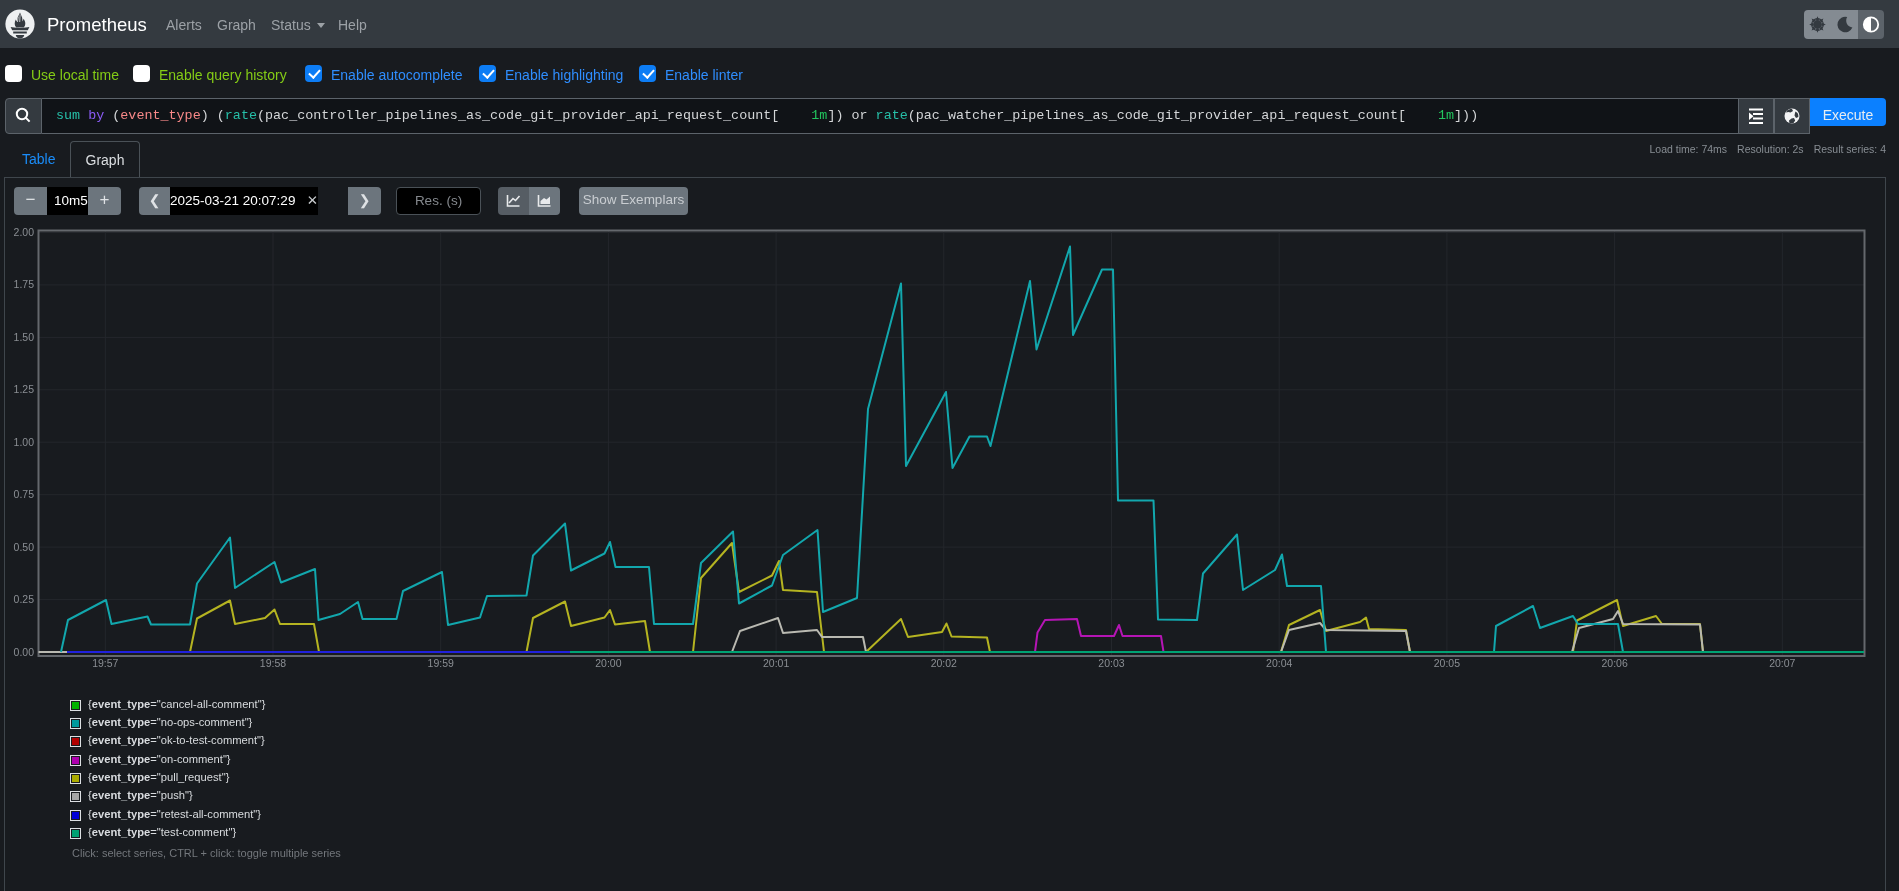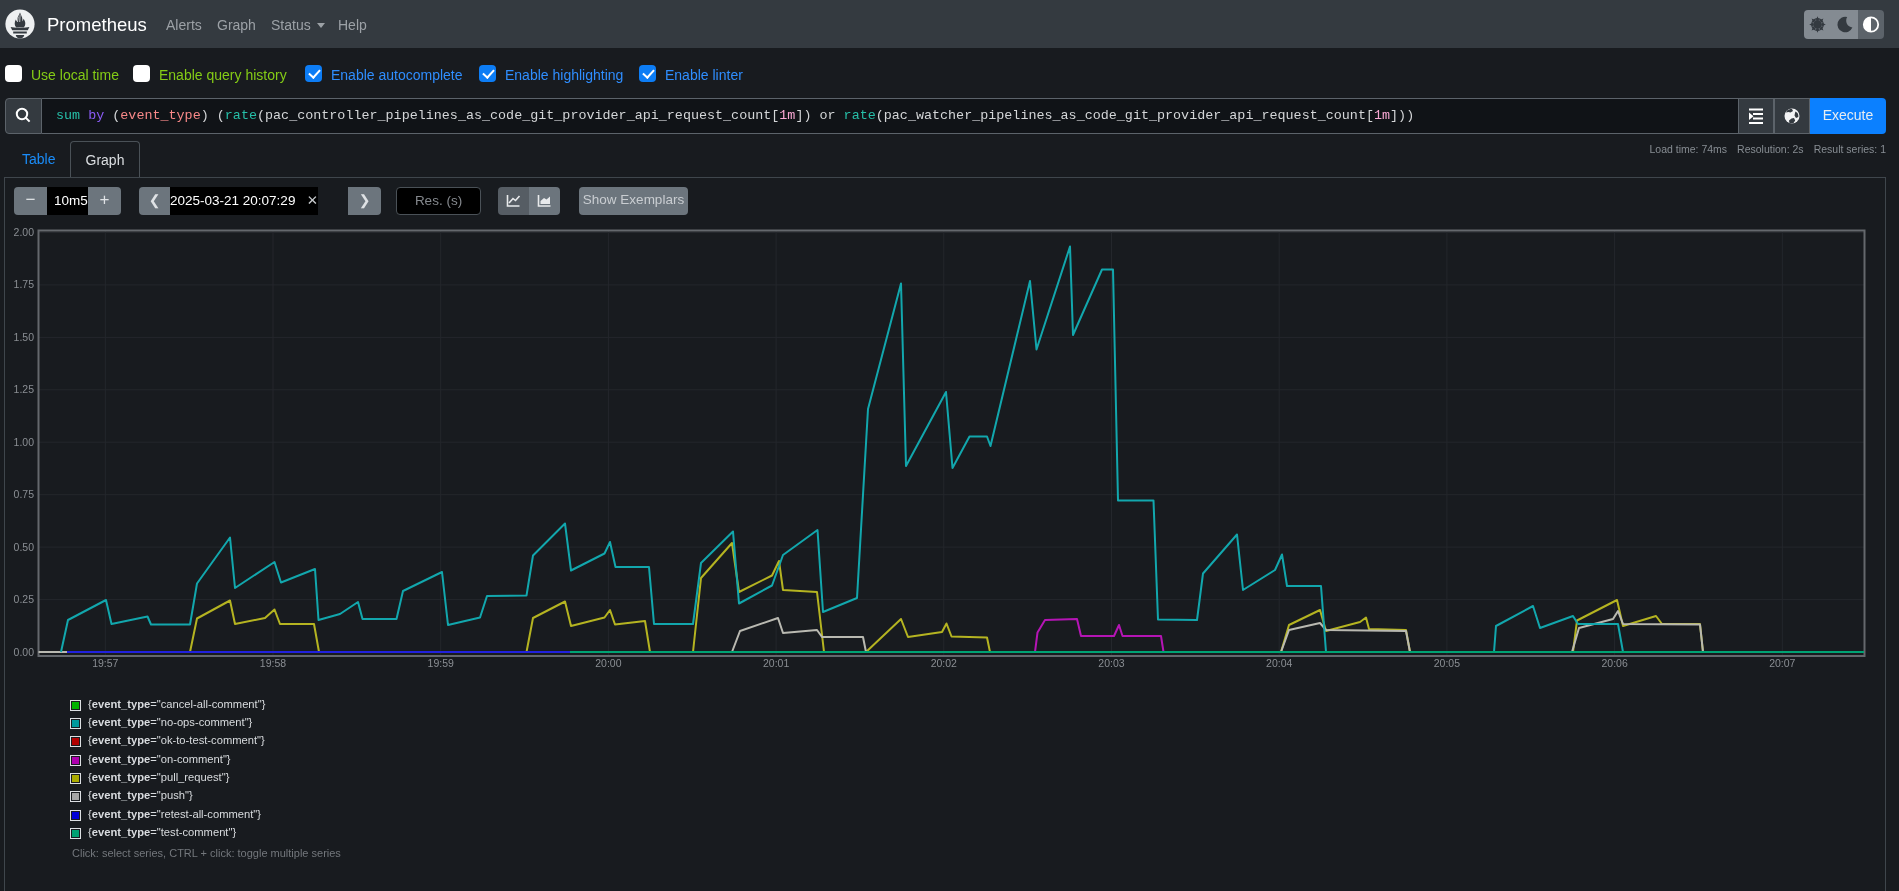"1m" .t-d { color: #f9a8d4 -> #22c55e; margin-left: none -> 32px }
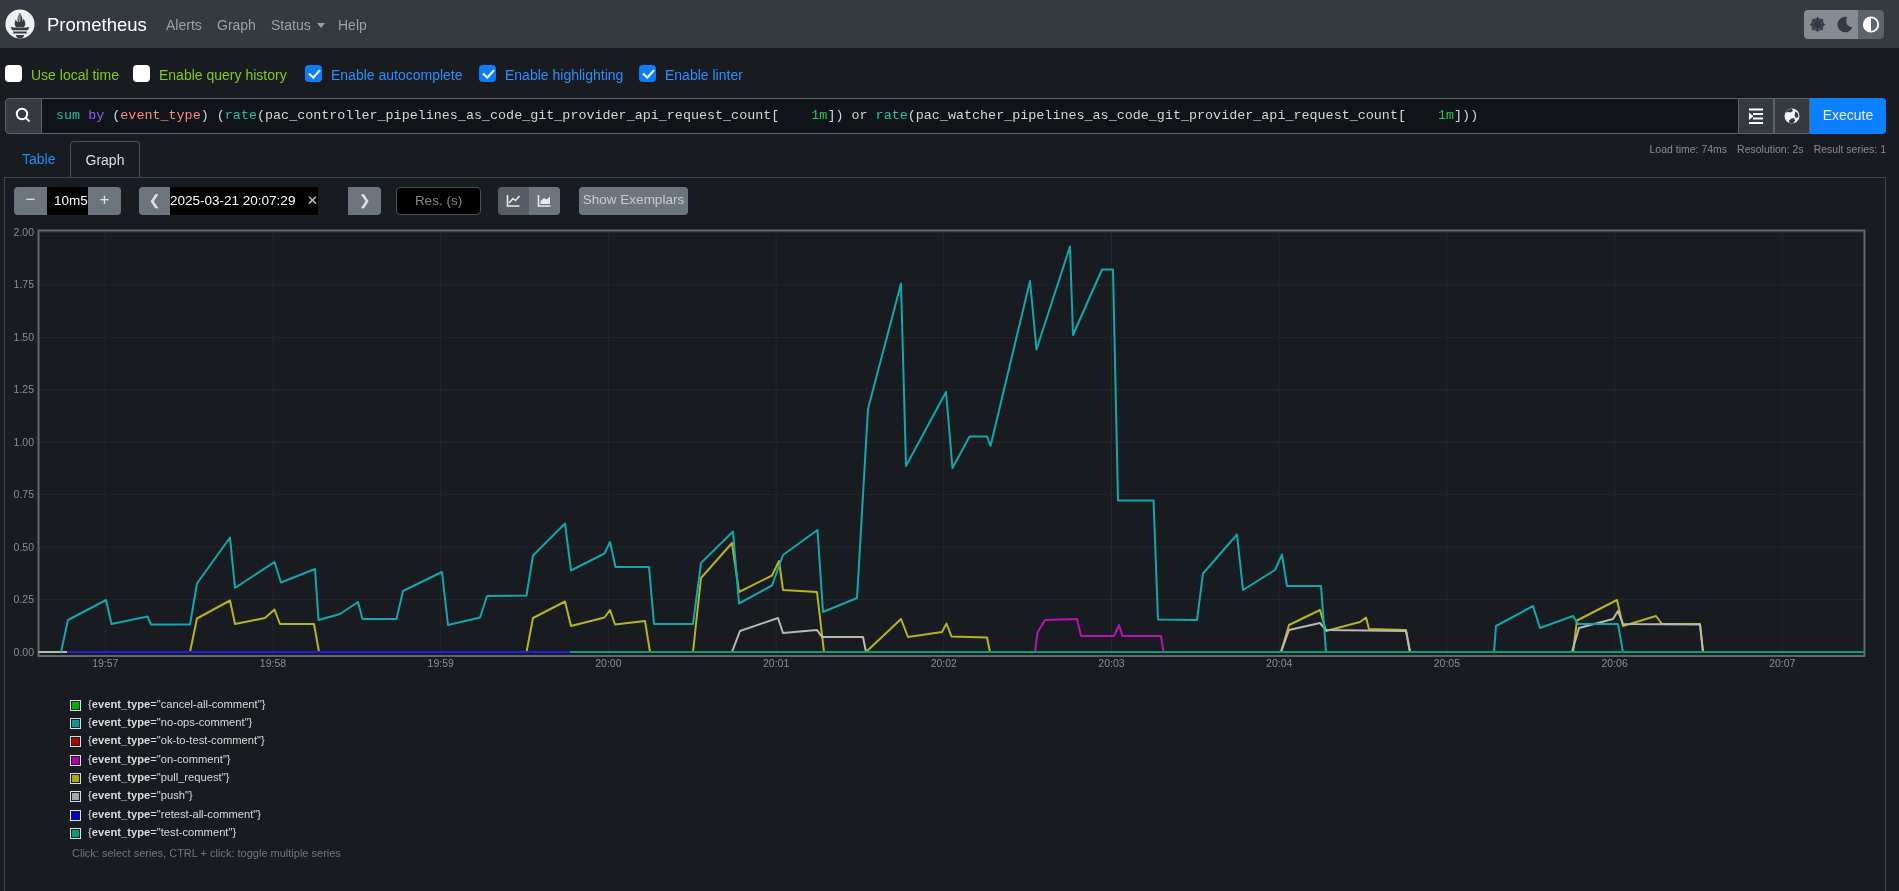"Execute" .execute { height: 36px -> 28px }
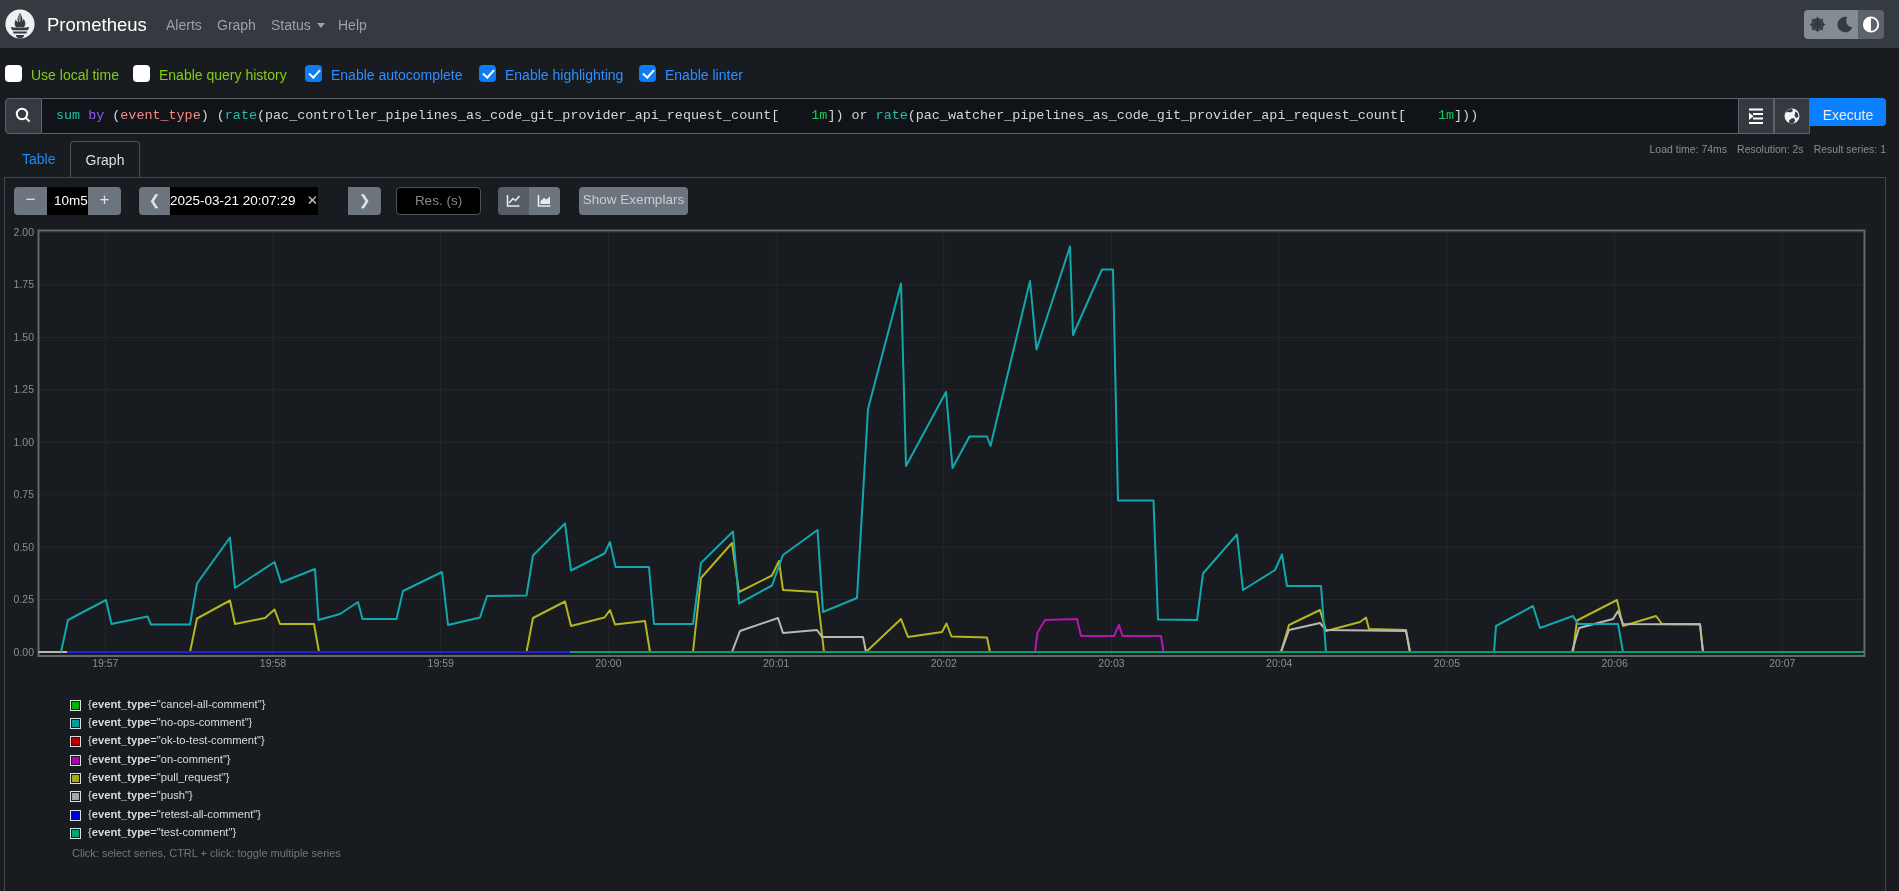"Result series: 1" span { text: 1 -> 4 }
